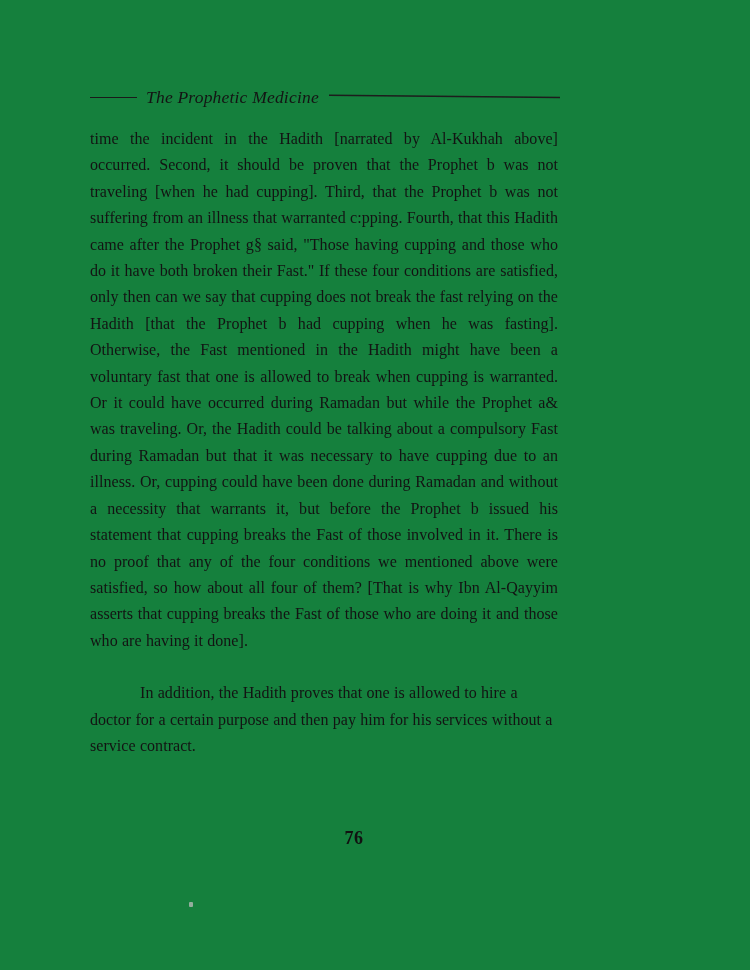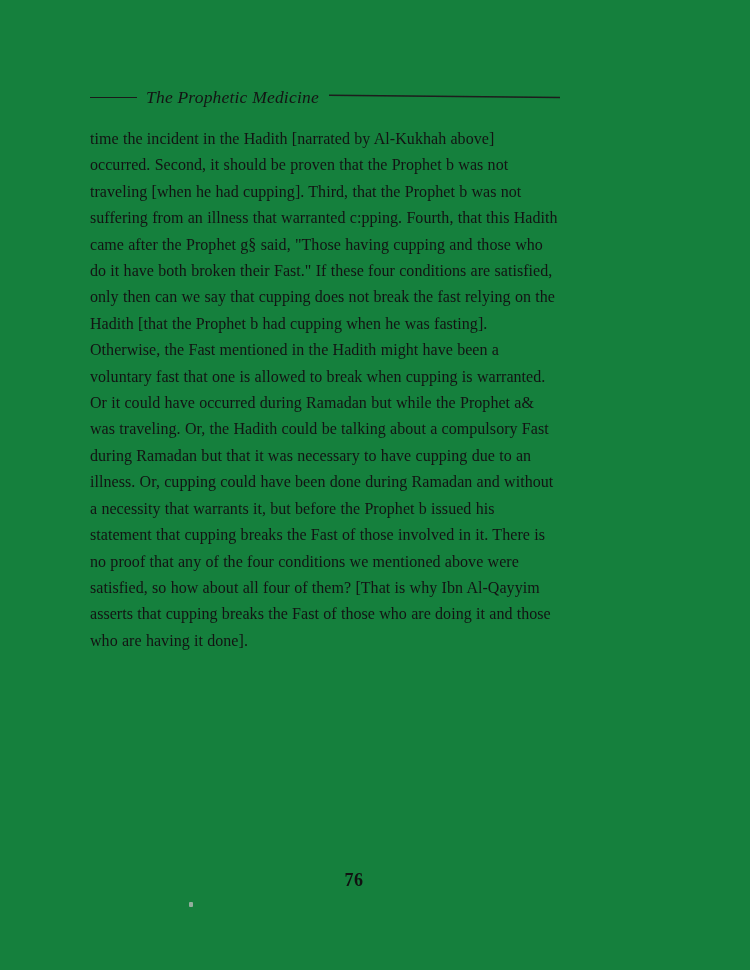"In addition, the Hadith proves" p.para { html: none -> <p>In addition, the Hadith proves that one is allowed to hire a doctor for a certain purpose and then pay him for his services without a service contract.</p> }
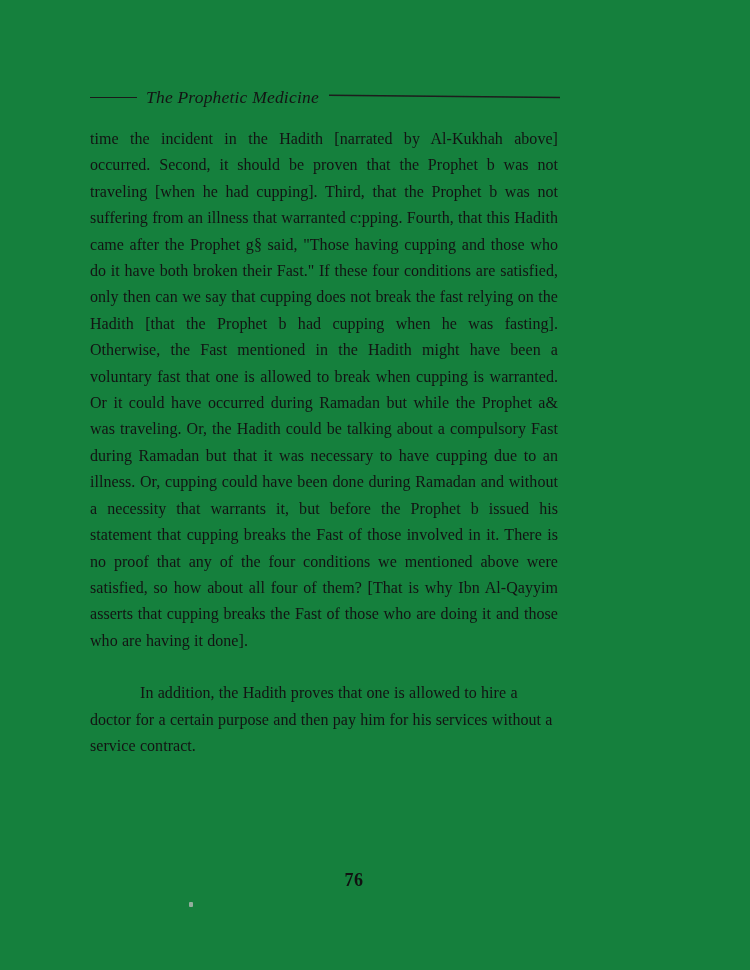"76" .folio { top: 870px -> 828px }
